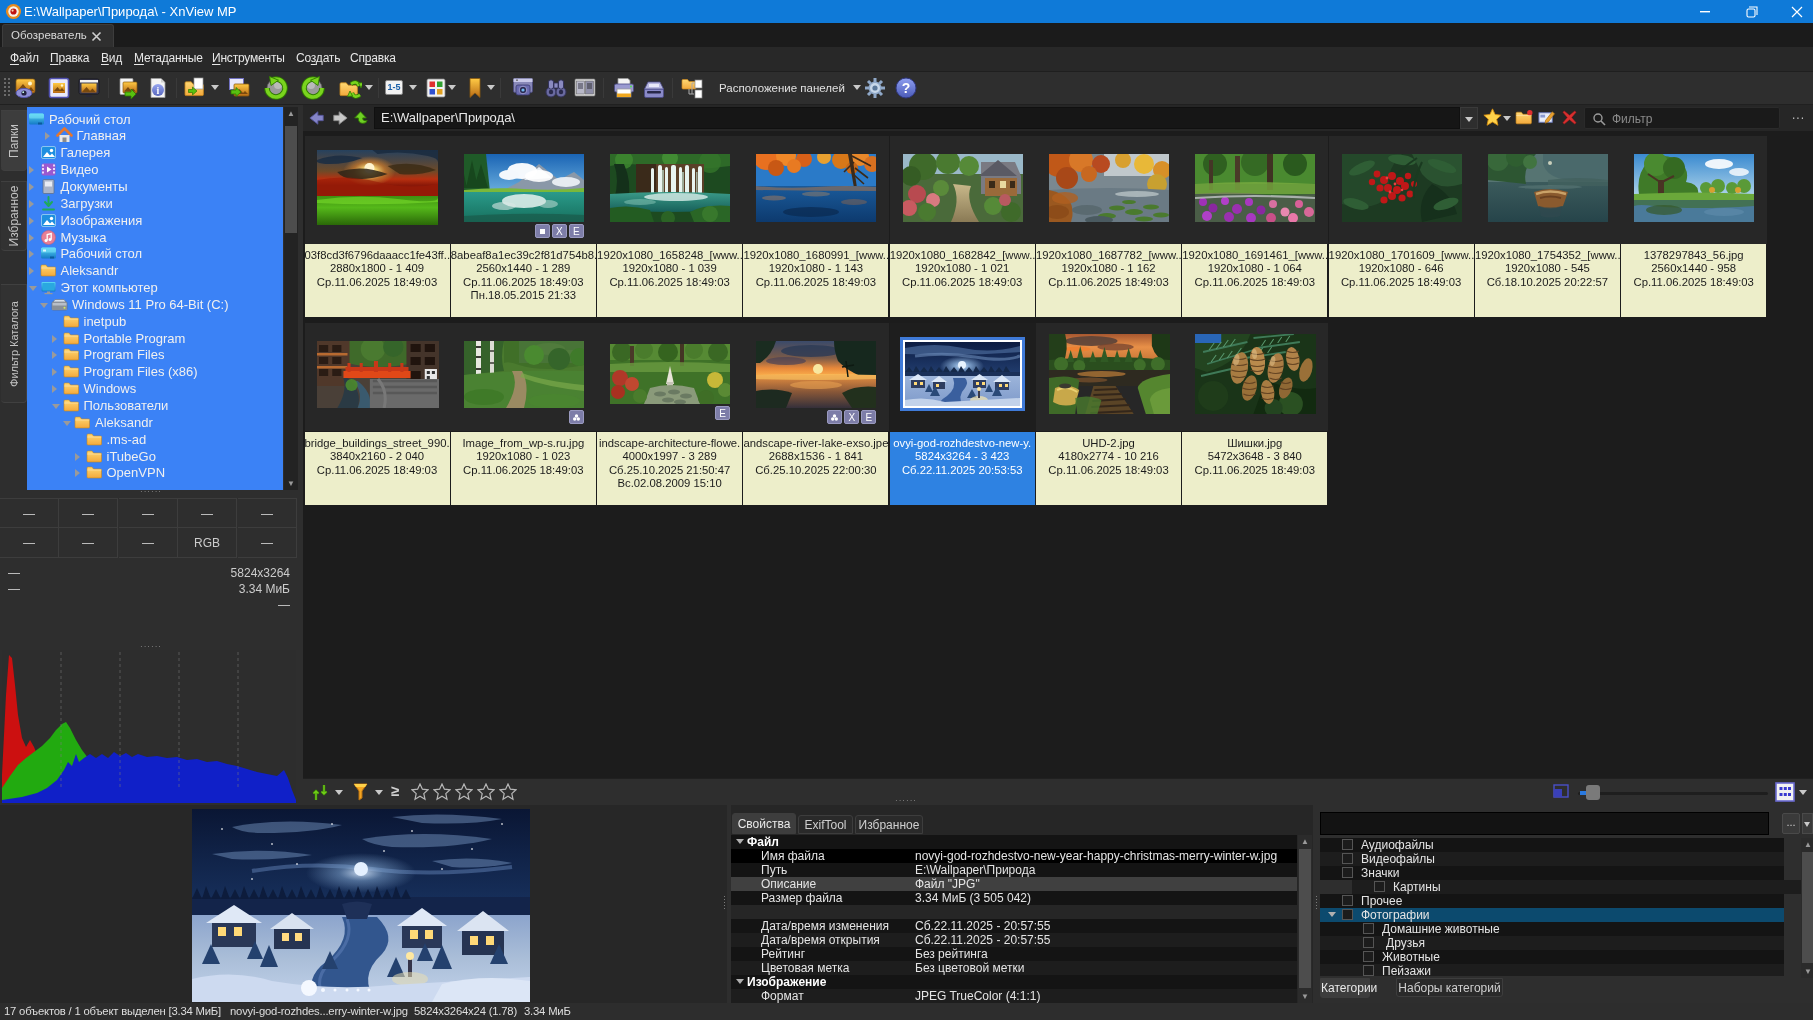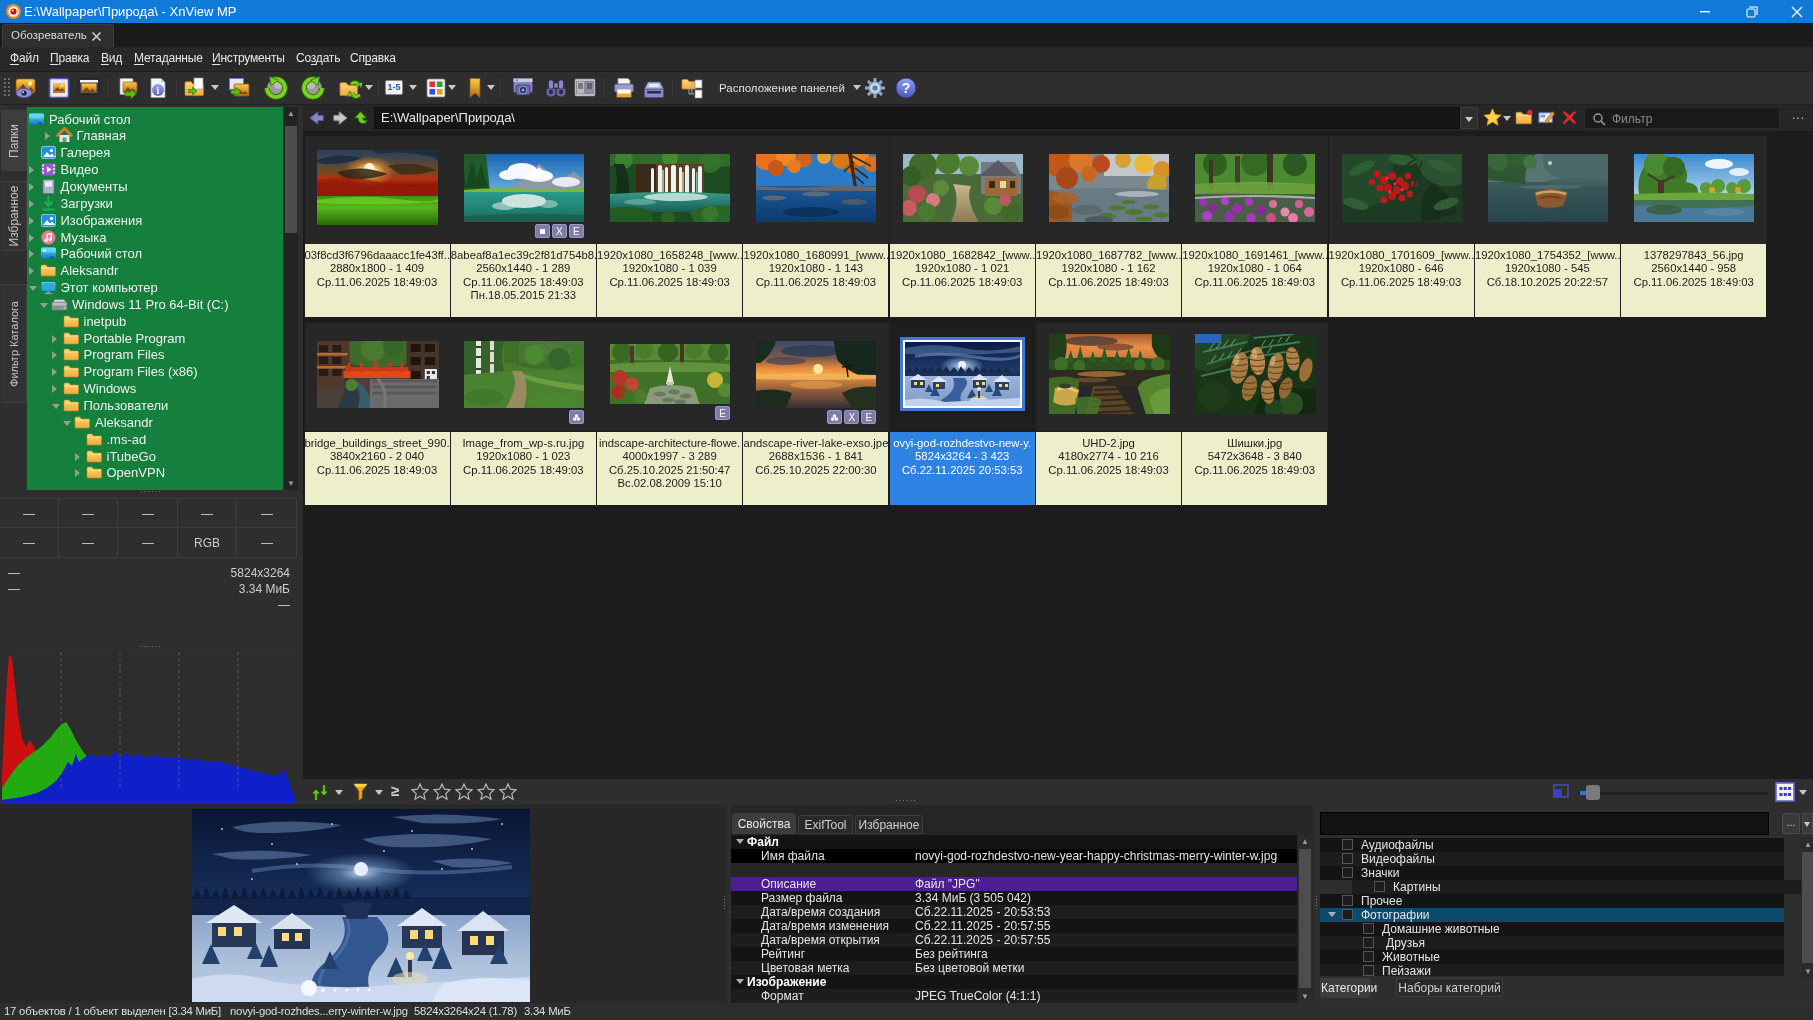"Рабочий стол" #tree { background: #15803d -> #3b82f6 }
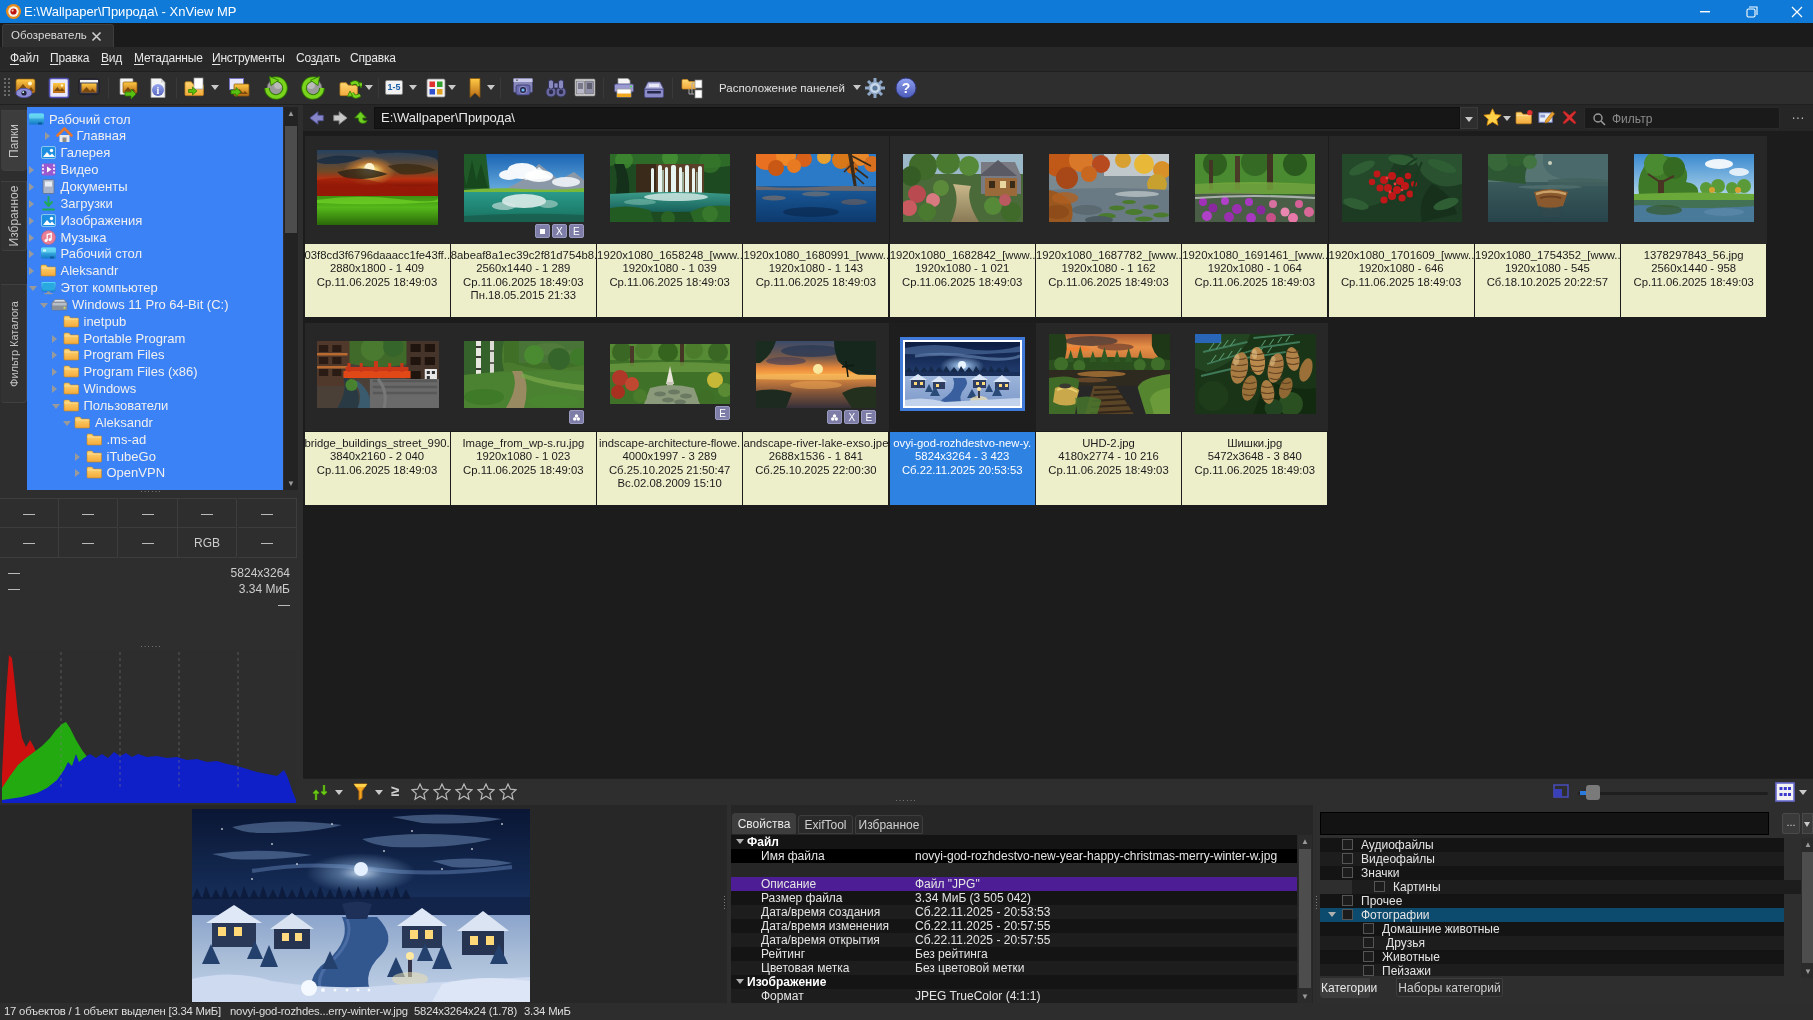"Путь" div.prow { html: none -> <div> <span>Путь</span> <span>E:\Wallpaper\Природа</span> </div> }
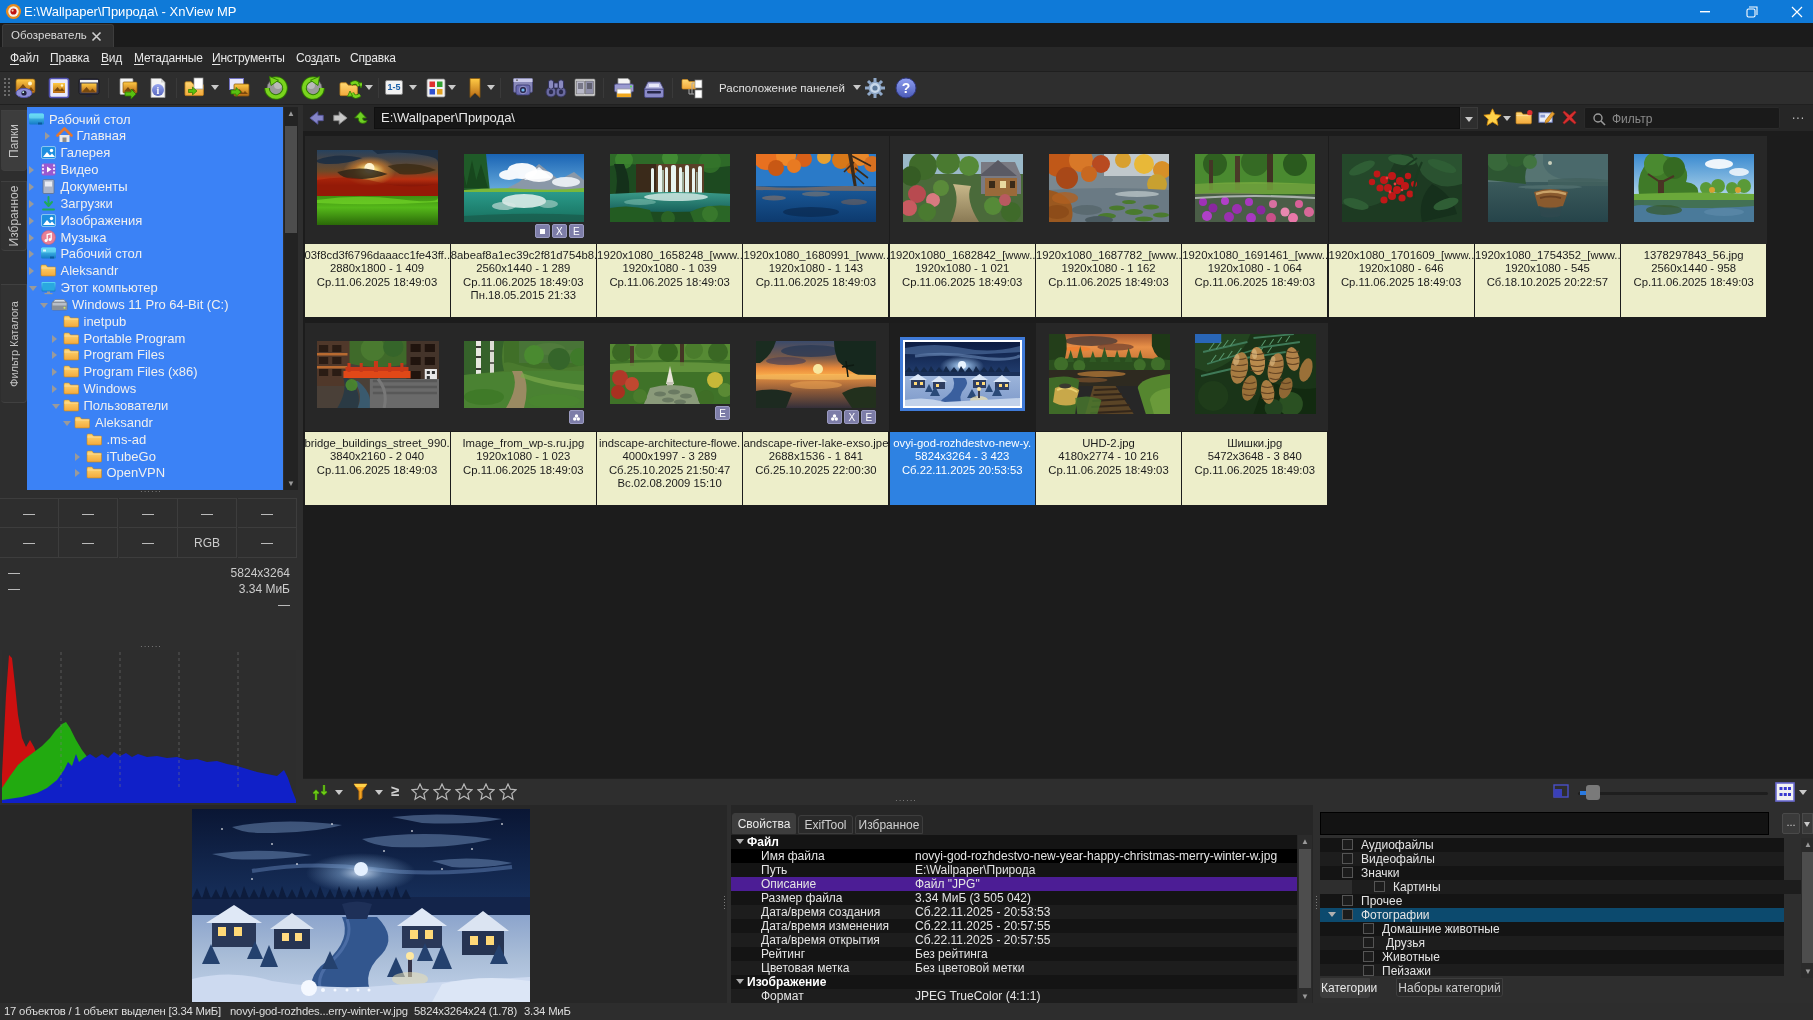"Описание" div.prow { background: #4c1d95 -> #404040 }
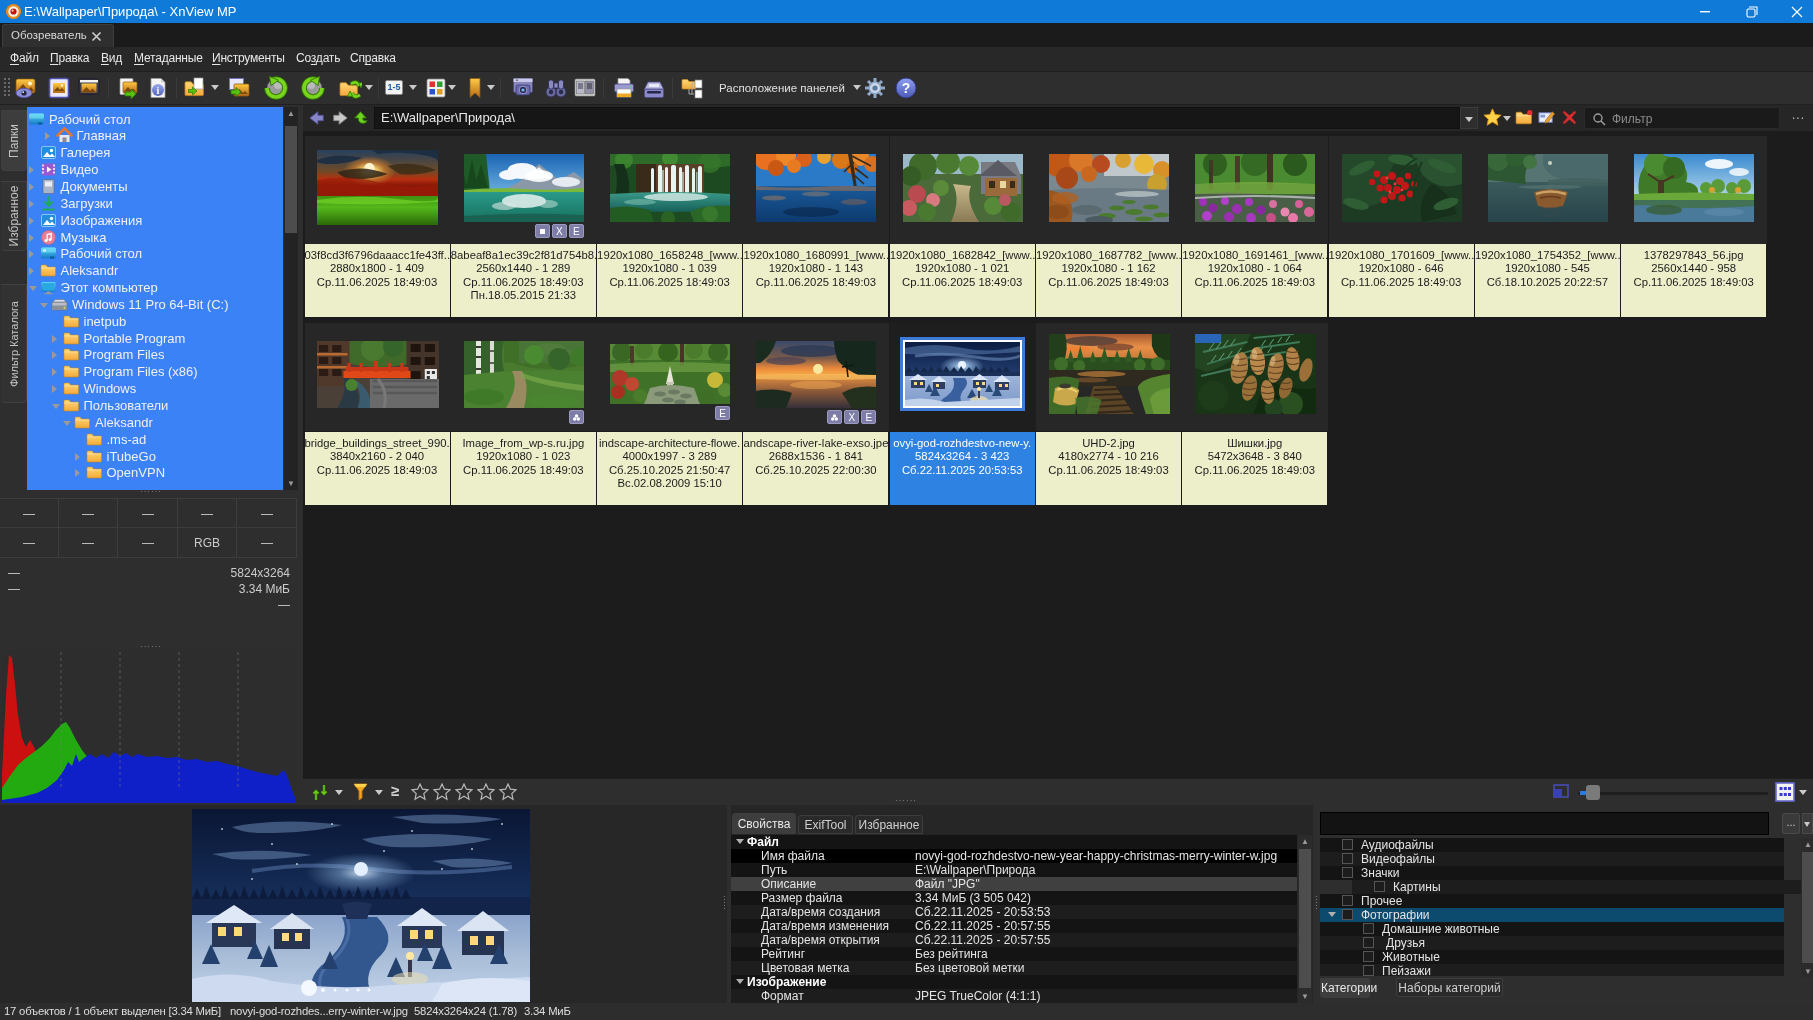"Дата/время создания" div.prow { html: <div> <span>Дата/время создания</span> <span>Сб.22.11.2025 - 20:53:53</span> </div> -> none }
